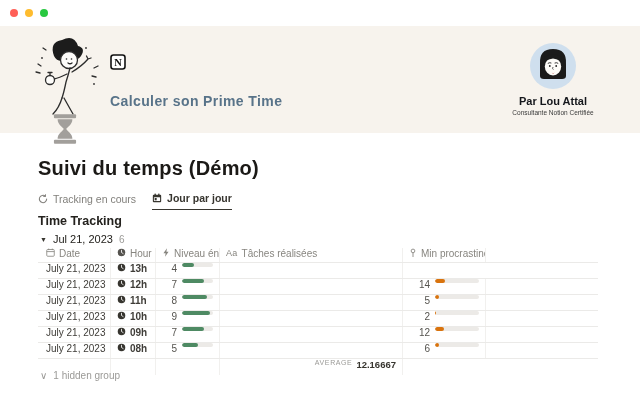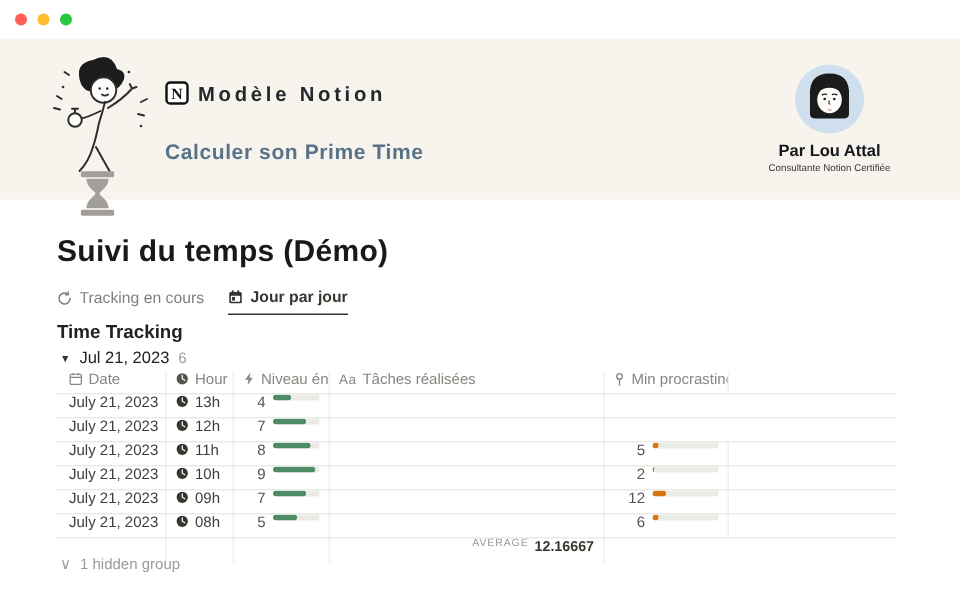"Modèle Notion" span.brand-title { html: <span>Modèle Notion</span> -> none }
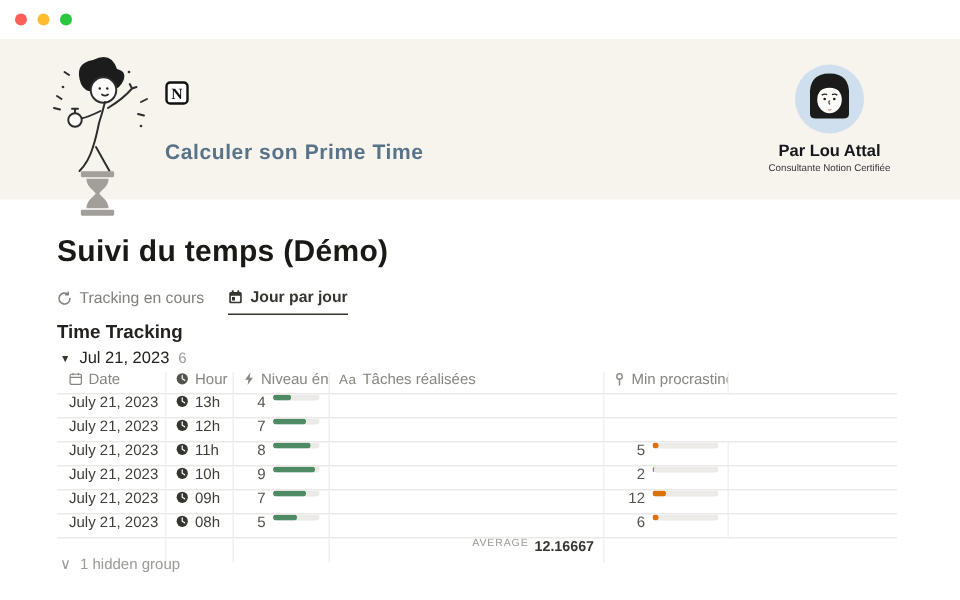"13h" .clockcell { font-weight: none -> bold }
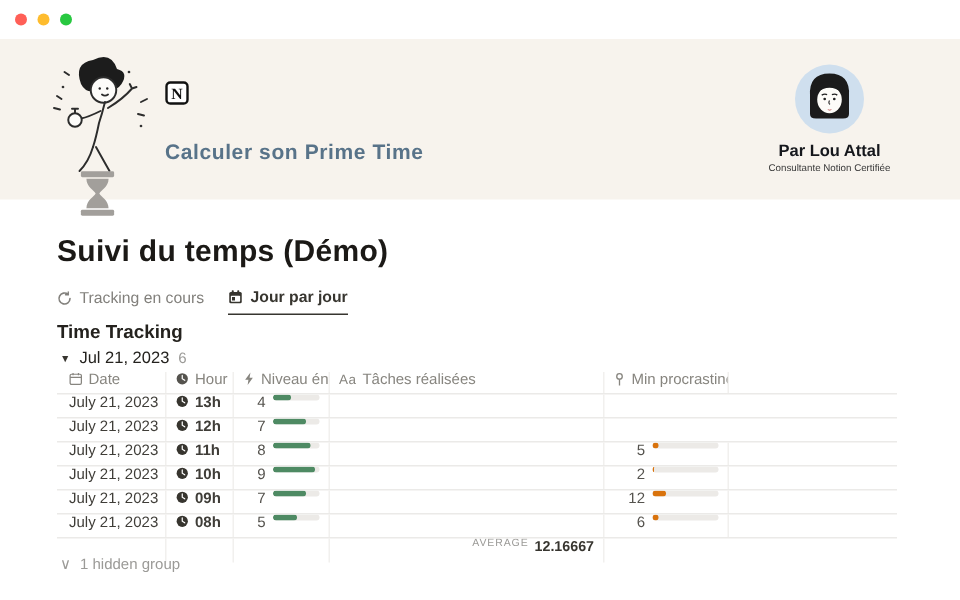"14" div.td { html: none -> <div> <span>14</span> <span> <span></span> </span> </div> }
